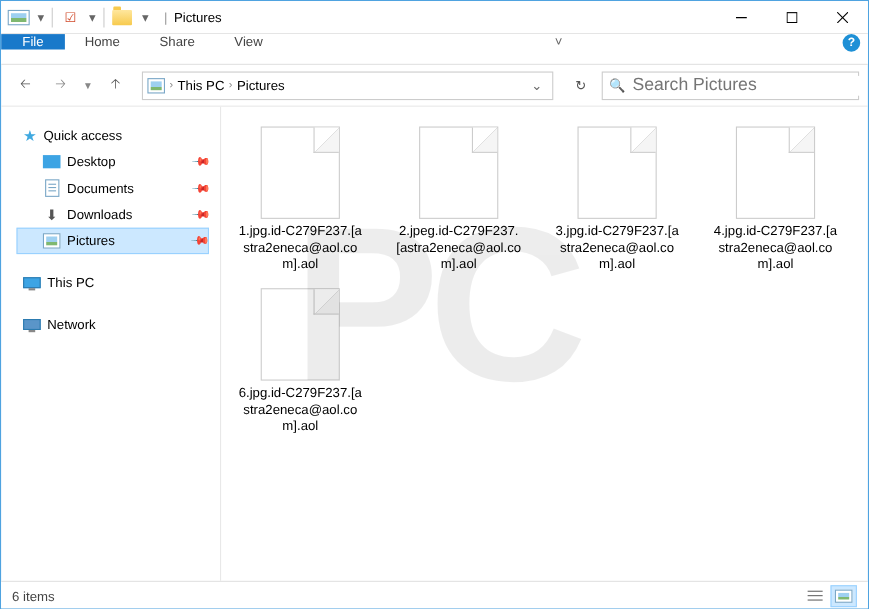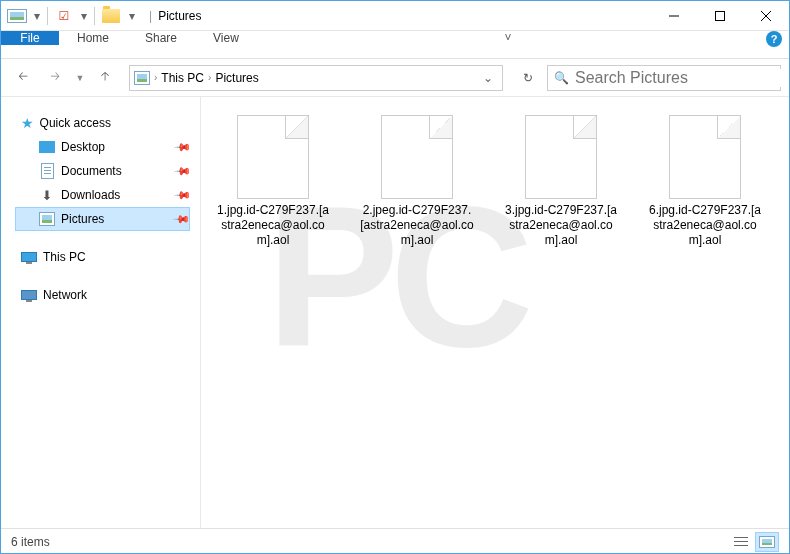"4.jpg.id-C279F237.[astra2eneca@aol.com]." div.file { html: none -> <div> <div></div> <div>4.jpg.id-C279F237.[astra2eneca@aol.com].aol</div> </div> }
